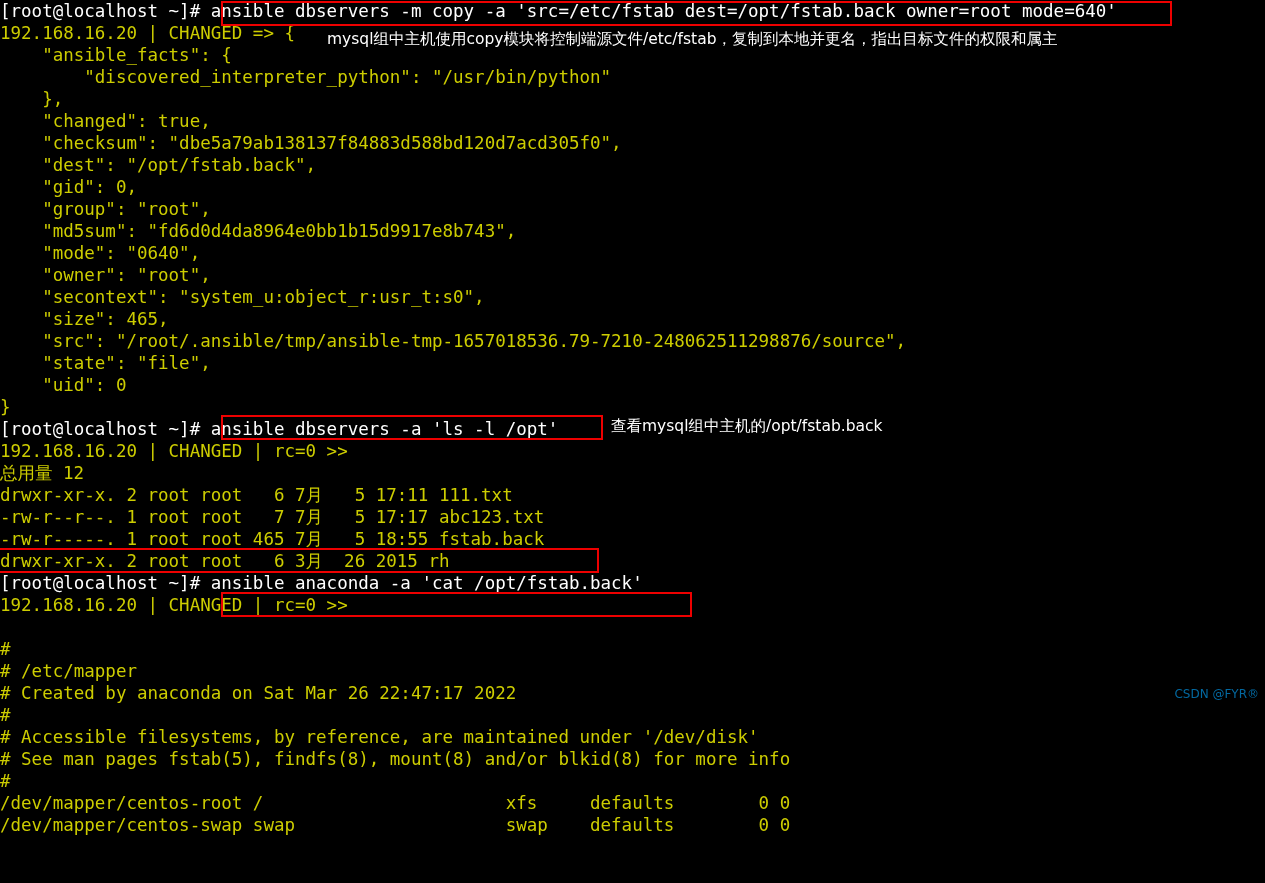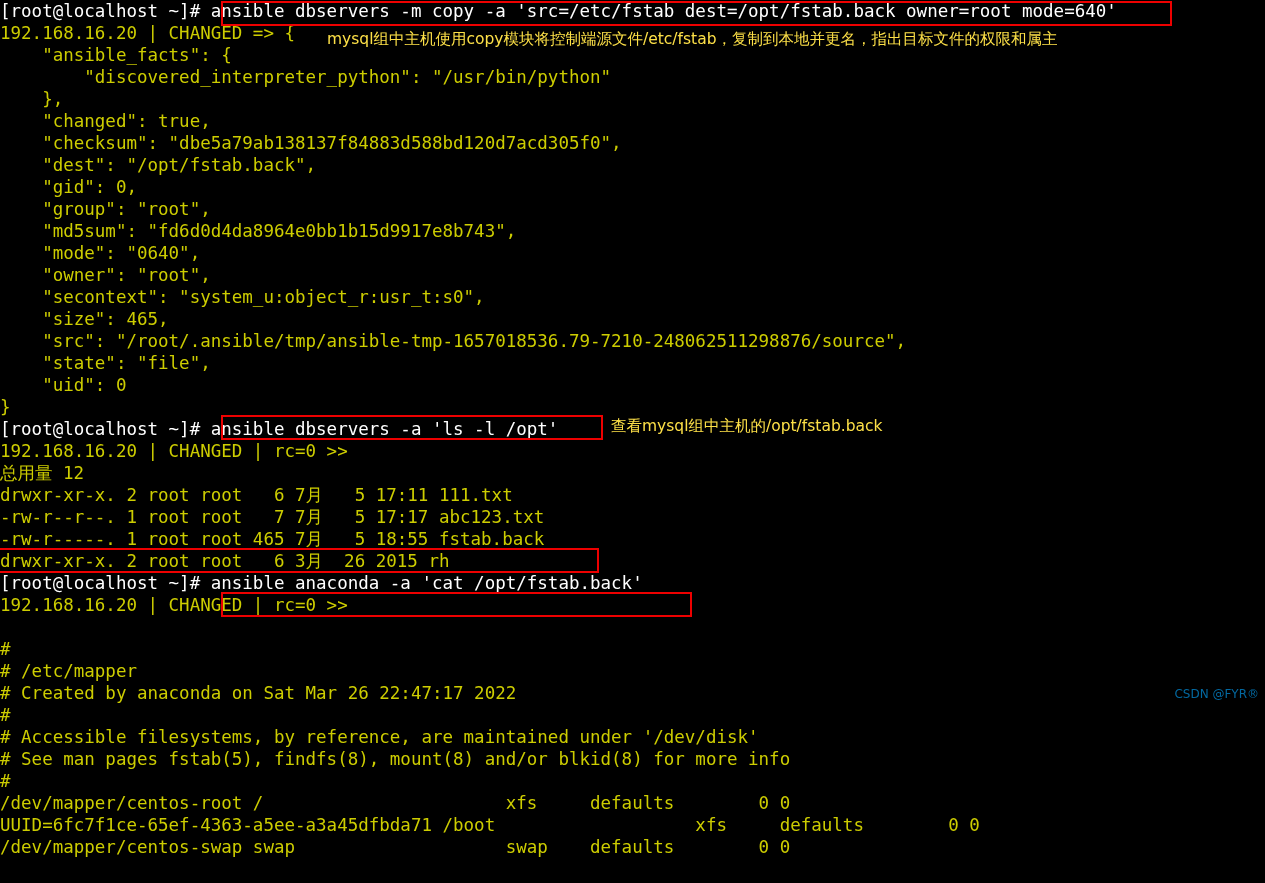"mysql组中主机使用copy模块将控制端源文件/etc/fstab，复制到本地" .note { color: #fde047 -> #ffffff }
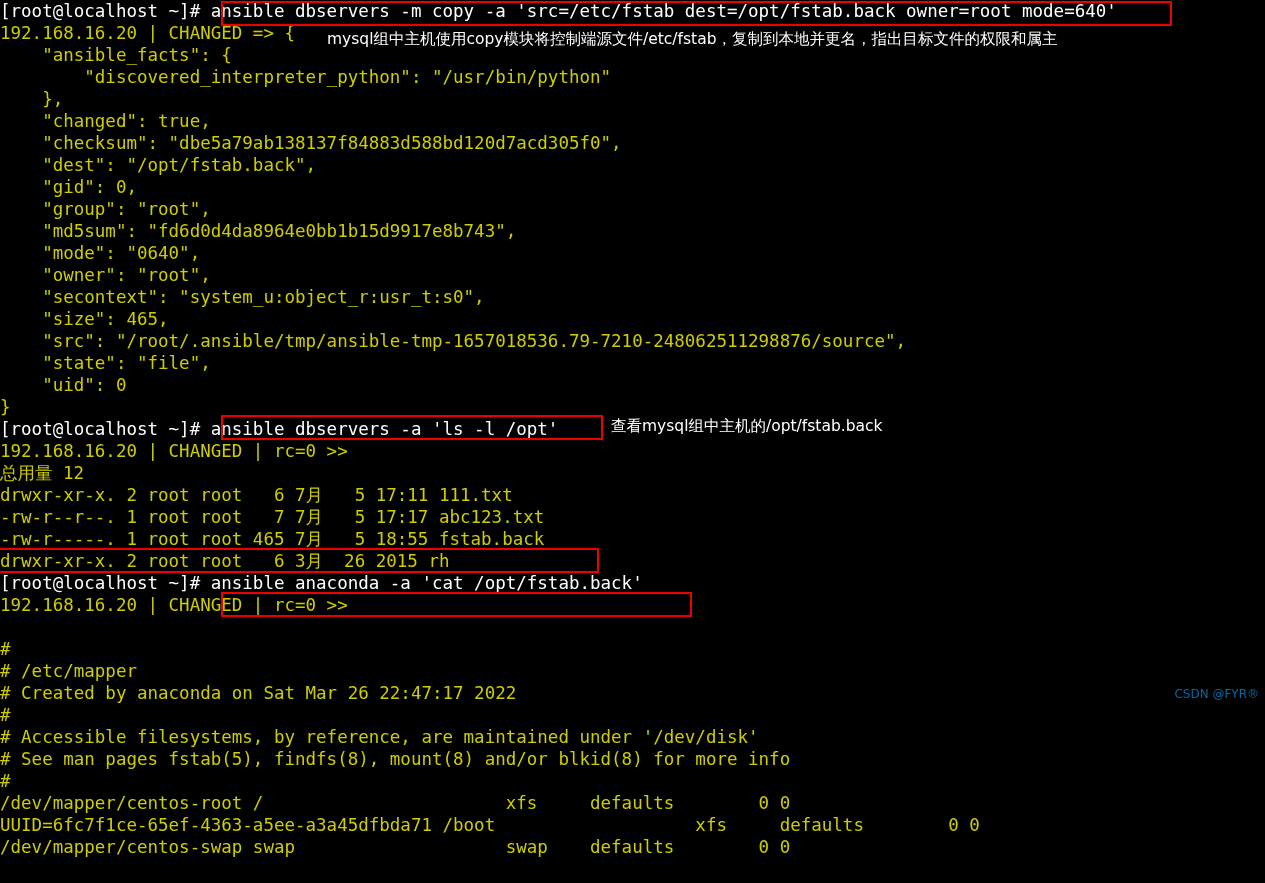"UUID=6fc7f1ce-65ef-4363-a5ee-a3a45dfbda7" div.line { html: <div>UUID=6fc7f1ce-65ef-4363-a5ee-a3a45dfbda71 /boot xfs defaults 0 0</div> -> none }
